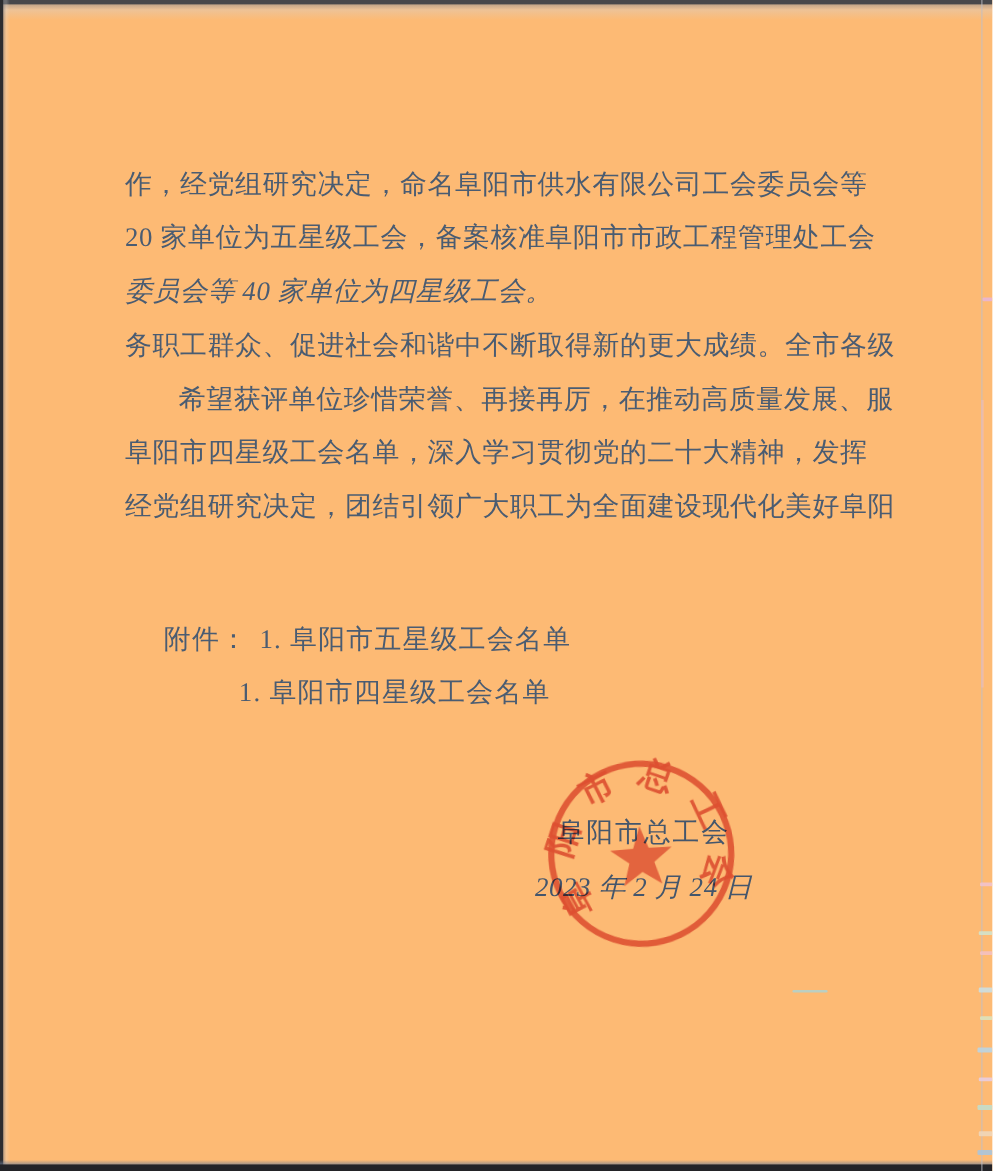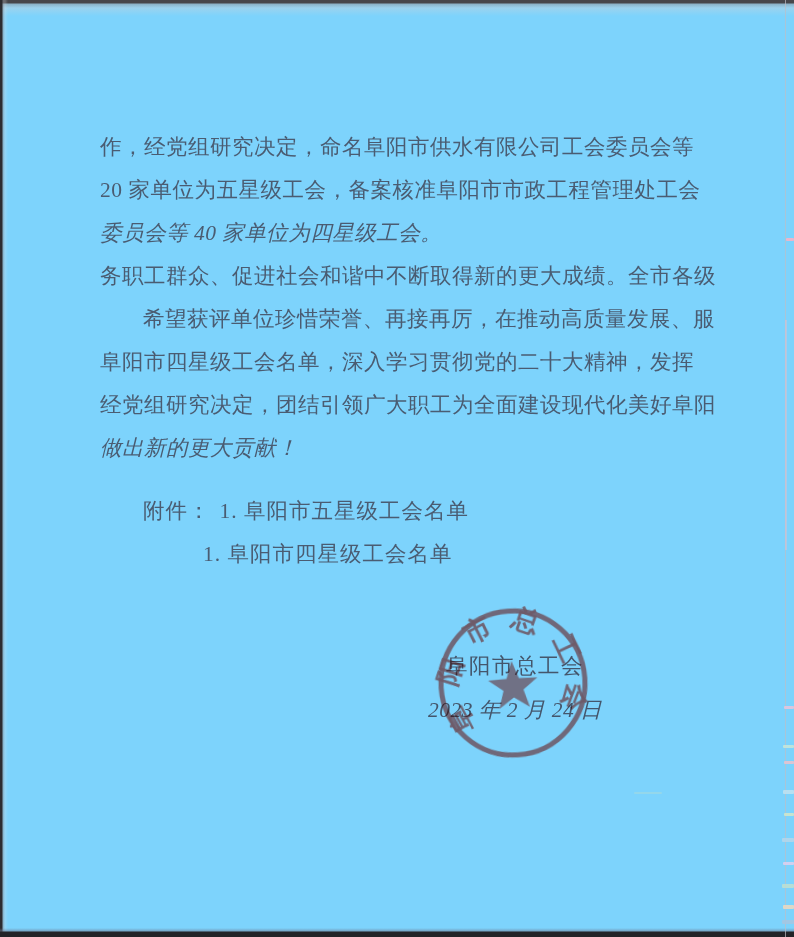"作，经党组研究决定，命名阜阳市供水有限公司工会委员会等" .page { background: #7dd3fc -> #fdba74 }
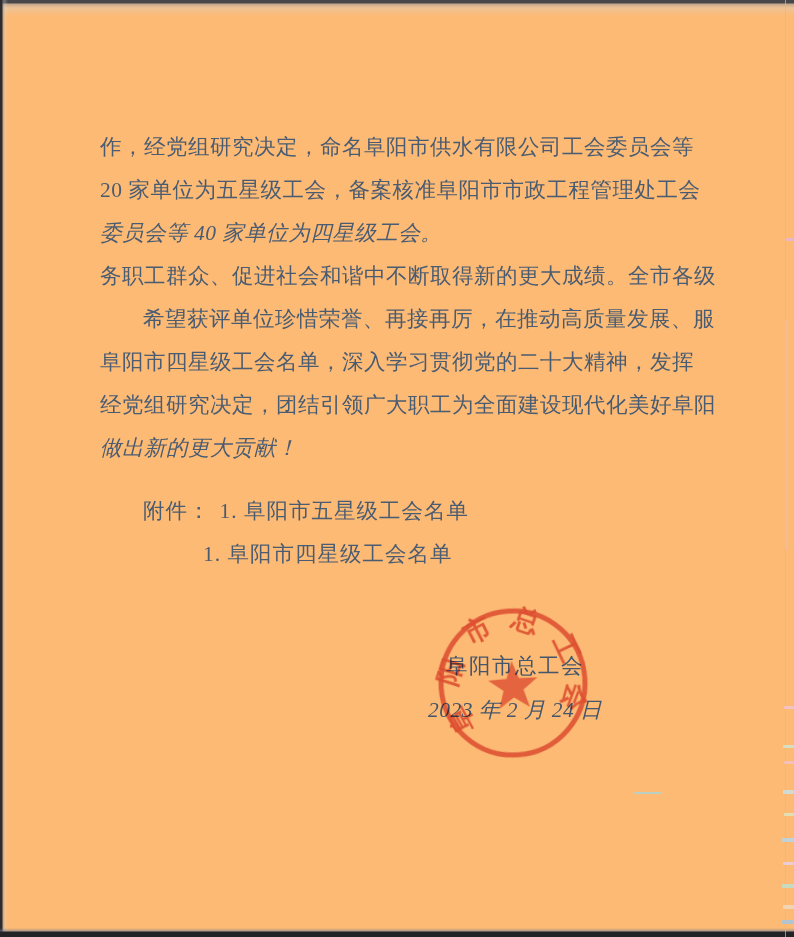"做出新的更大贡献！" div.ln { html: <div>做出新的更大贡献！</div> -> none }
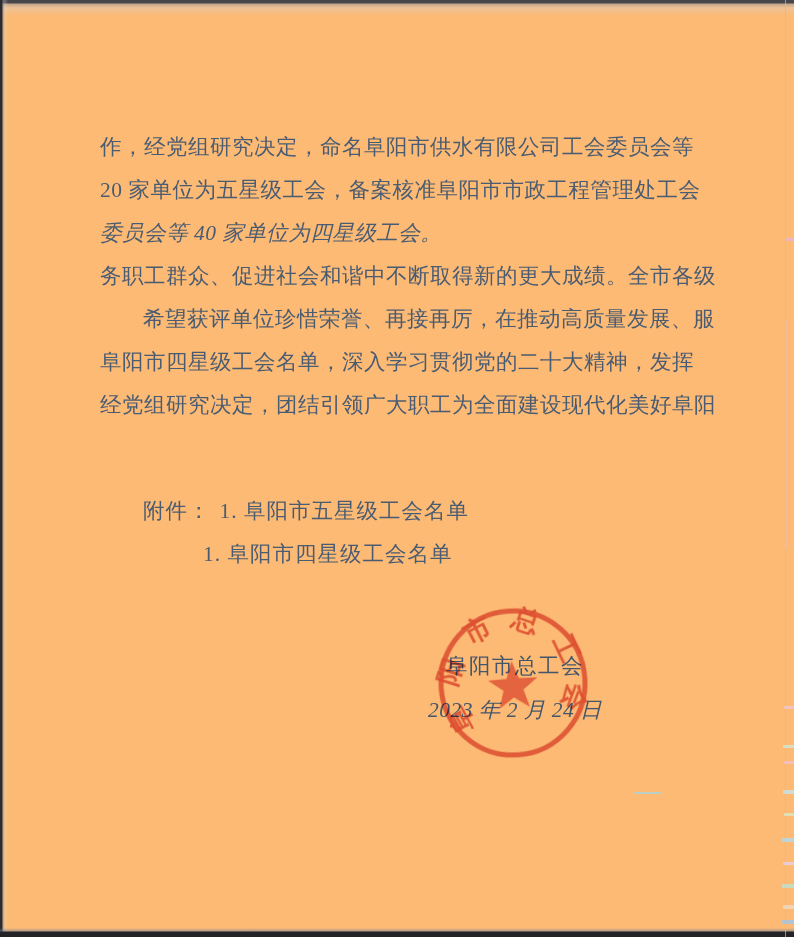"附件： 1. 阜阳市五星级工会名单" .attachments { left: 143px -> 131px }
